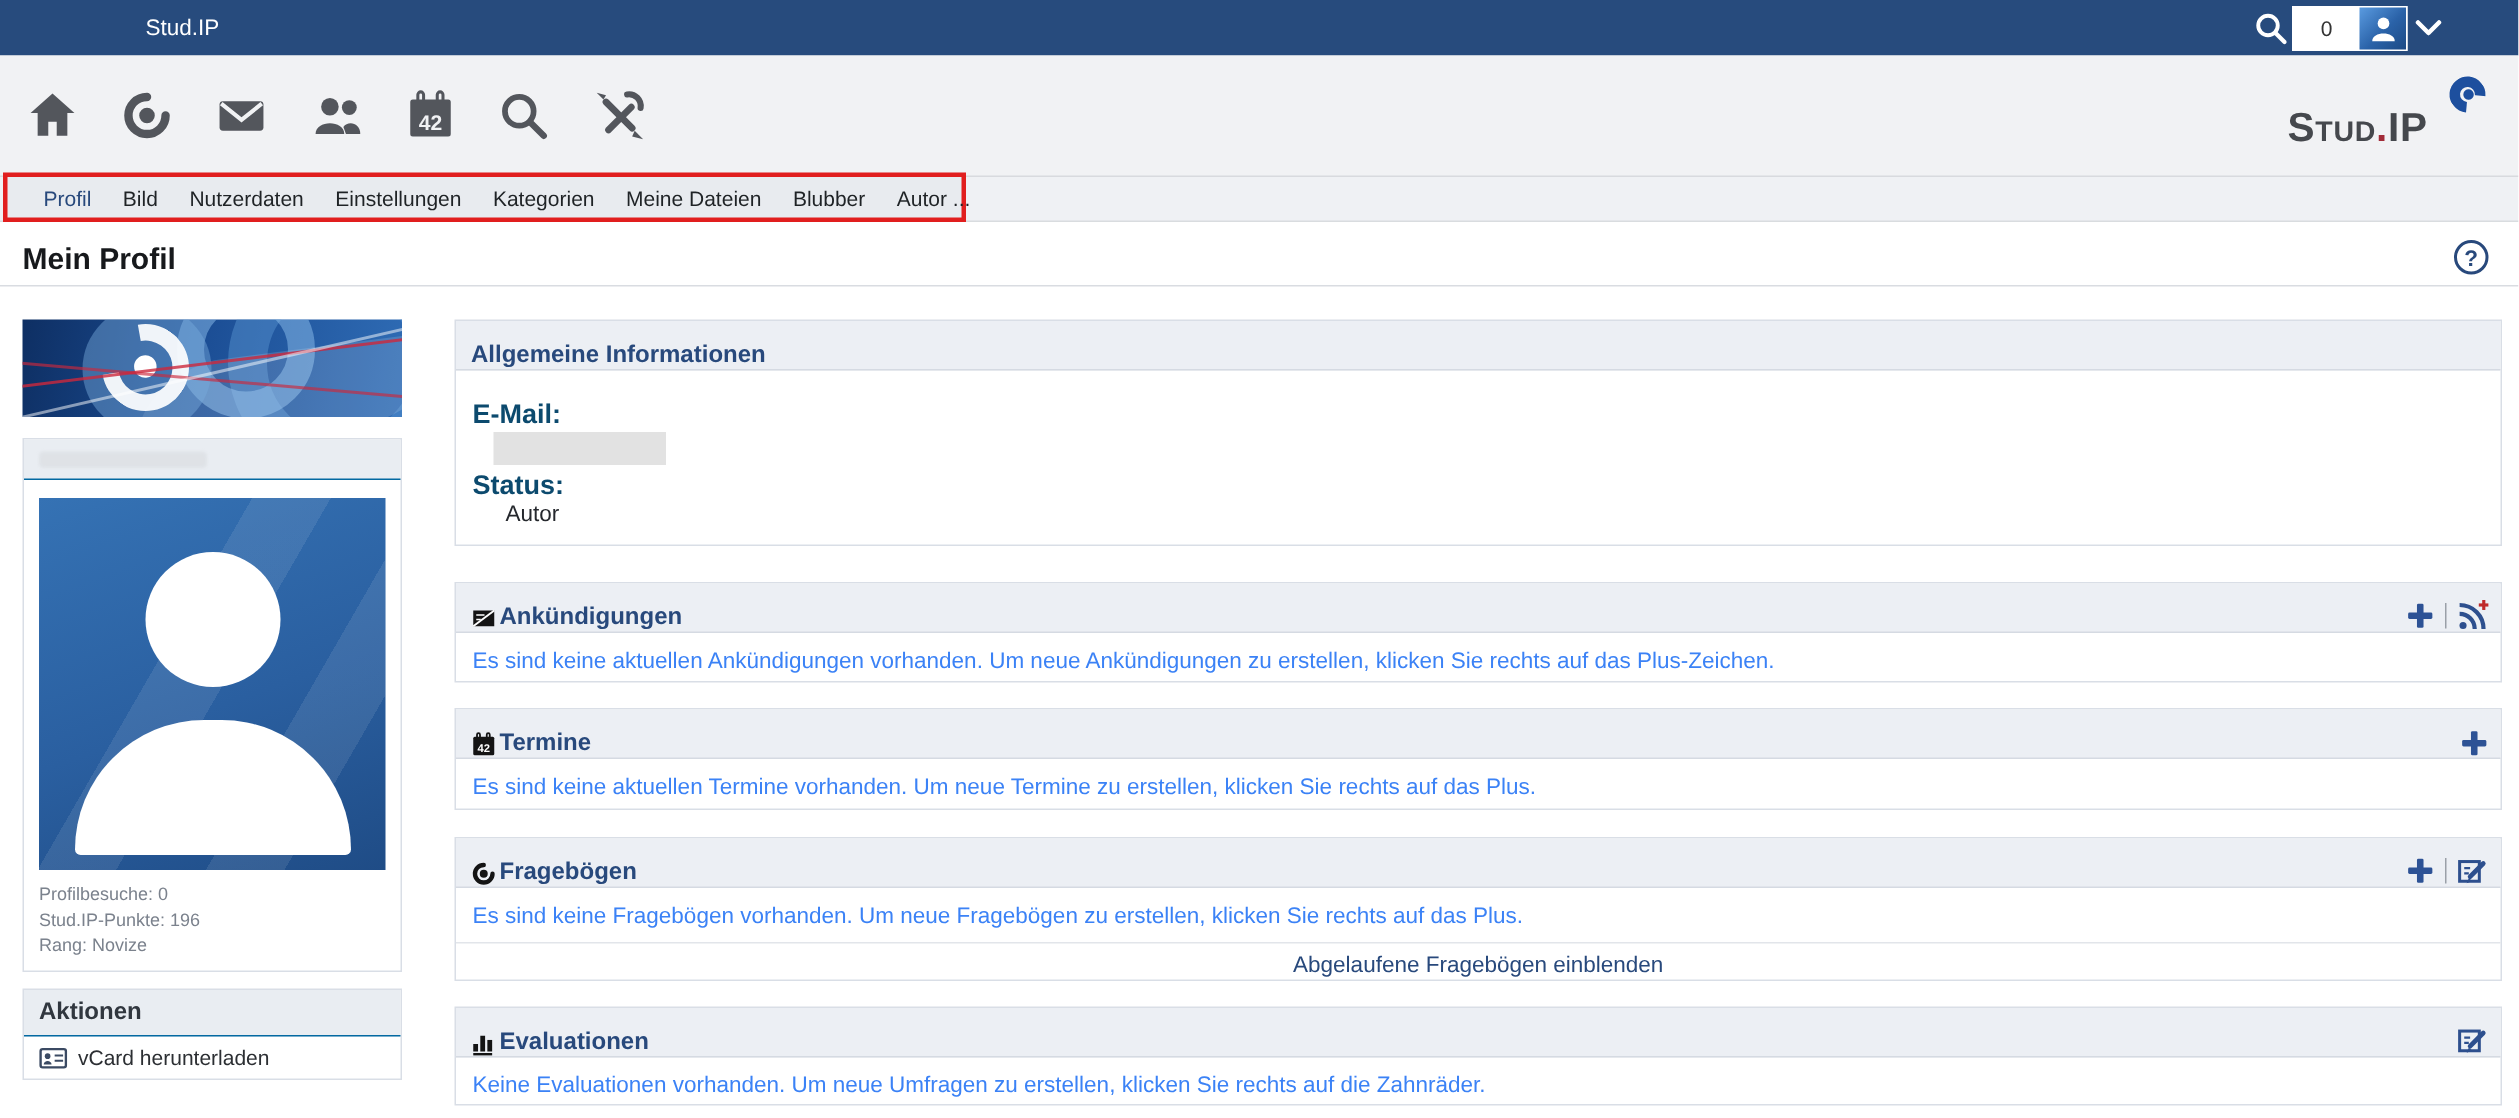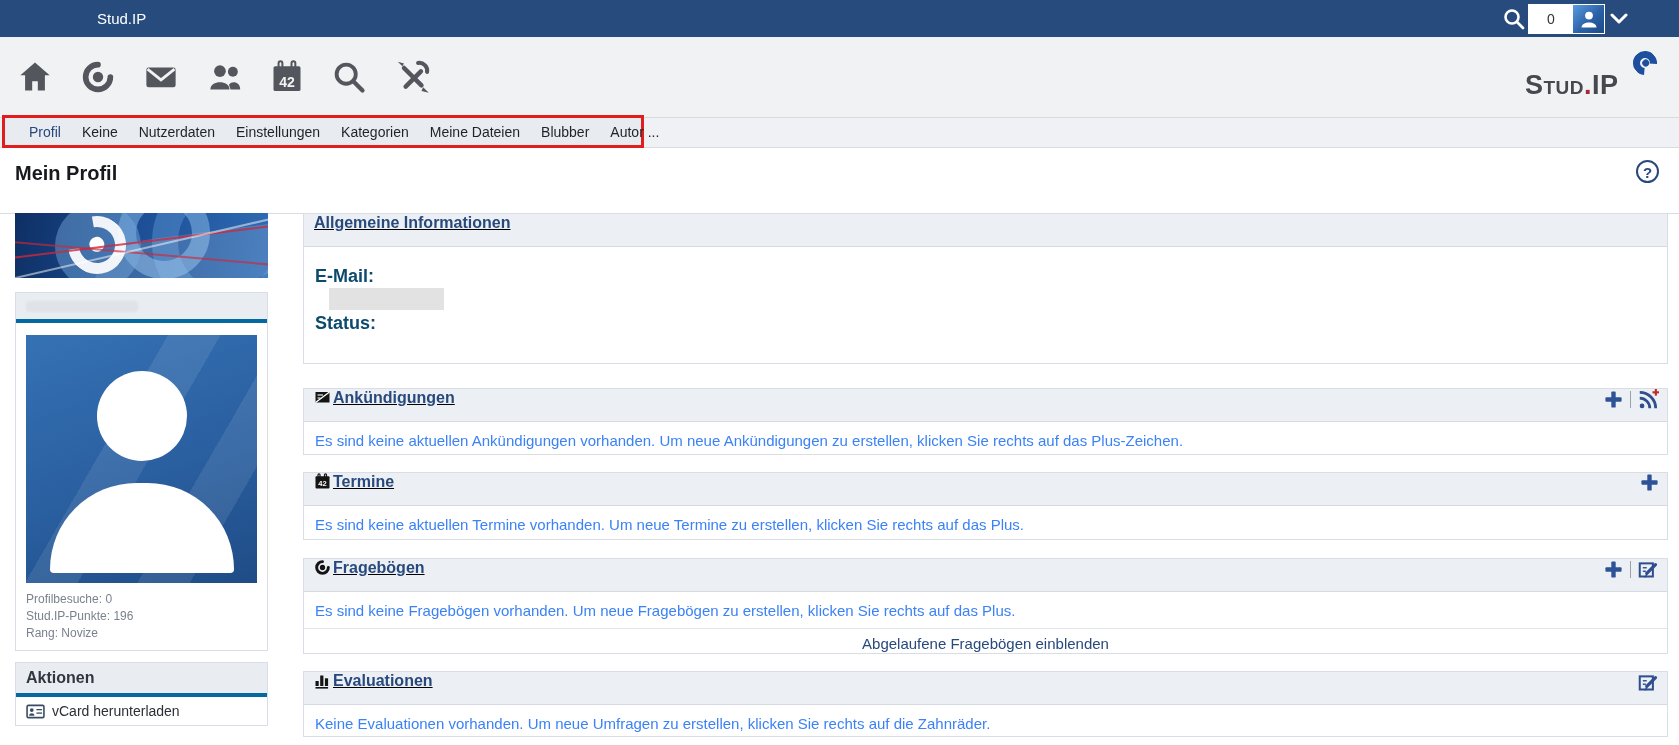"Keine" span.tab { text: Keine -> Bild }
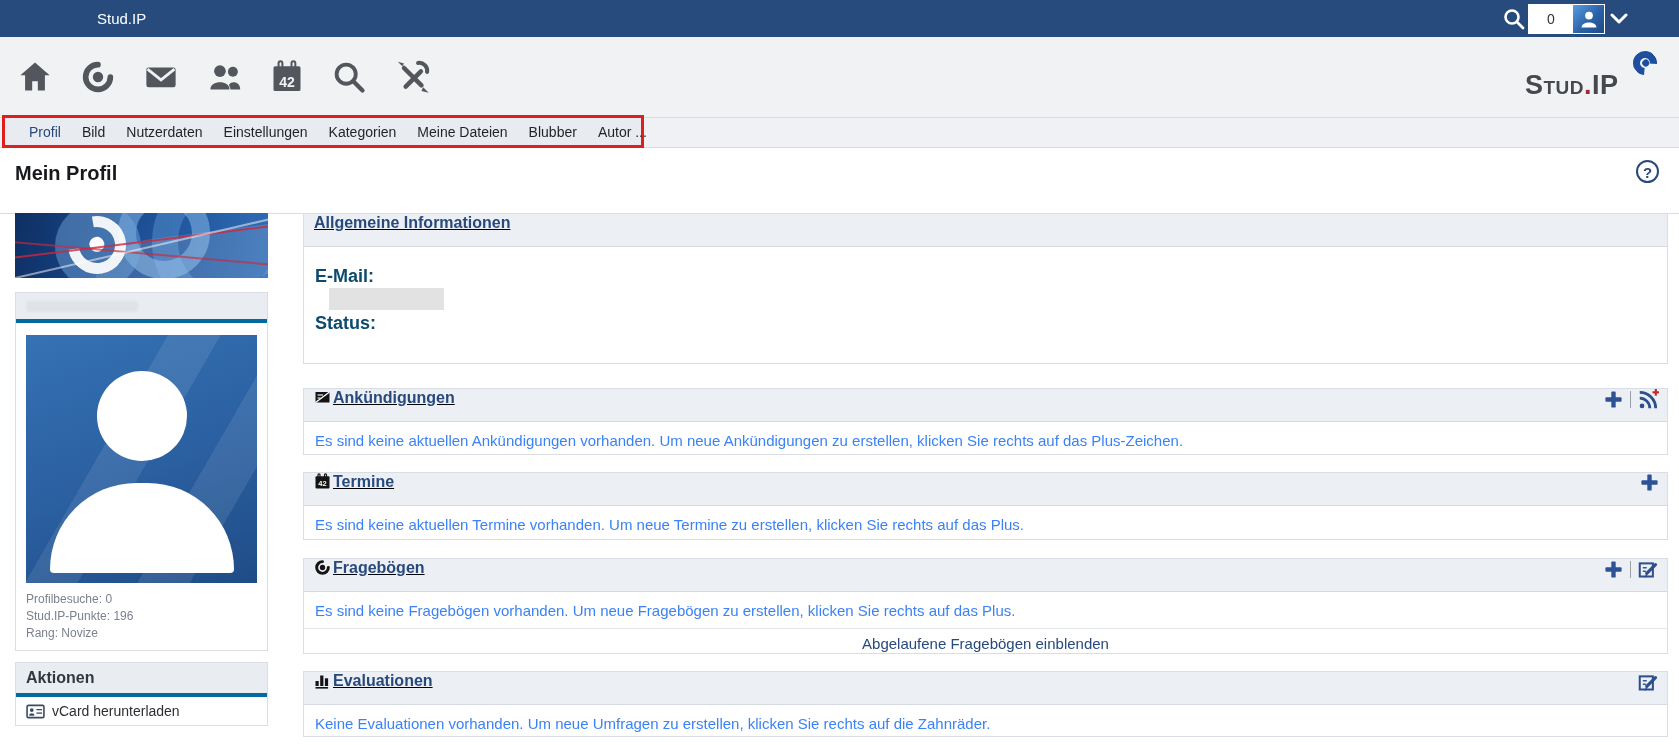"Mein Profil" .page-head { height: 66px -> 43px }
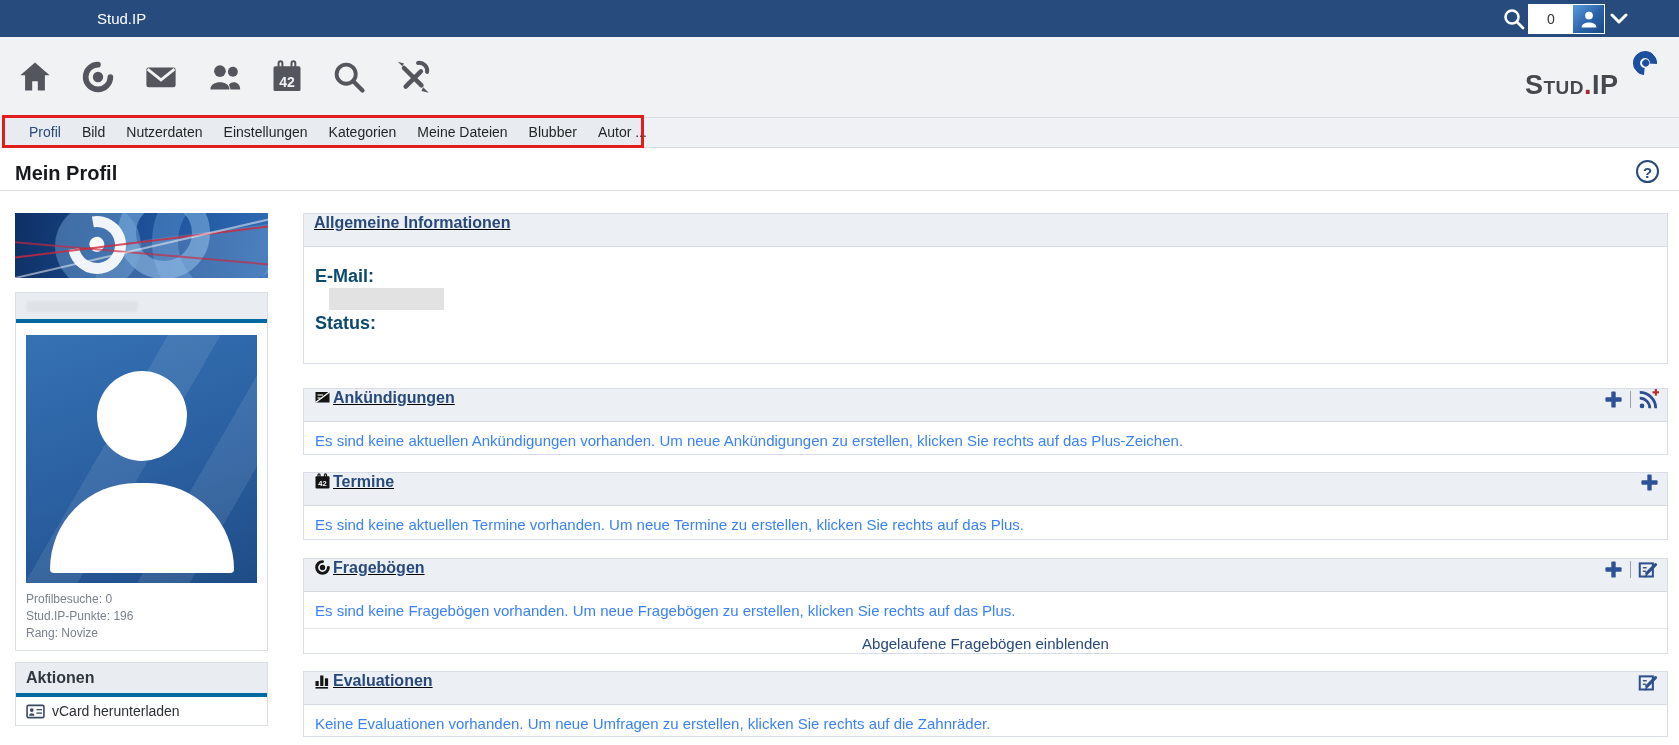"Allgemeine Informationen" .panel-head { align-items: flex-start -> flex-end; text-decoration: underline -> none }
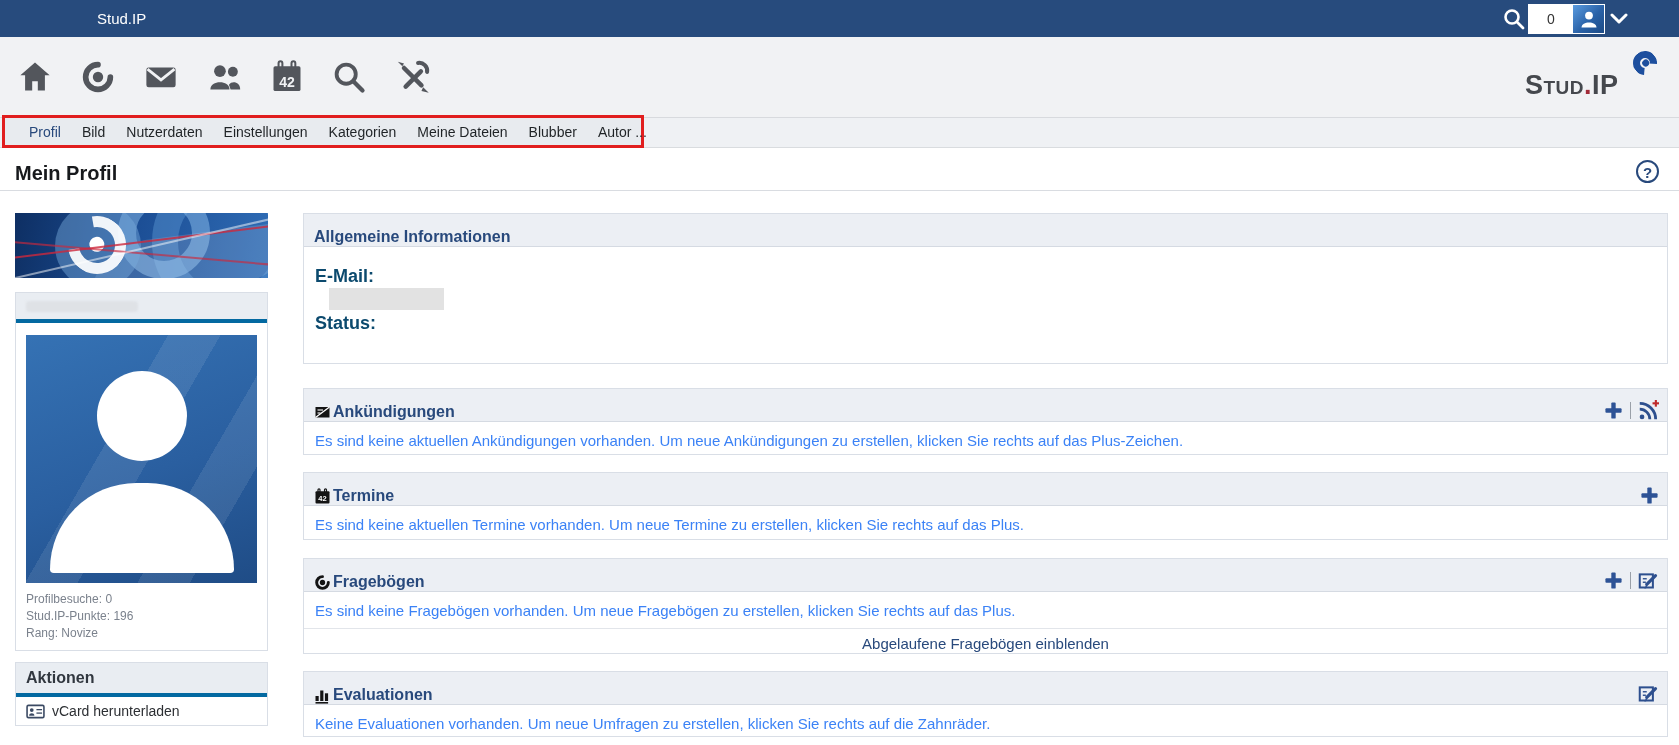"Autor" div.field-value { html: none -> <div>Autor</div> }
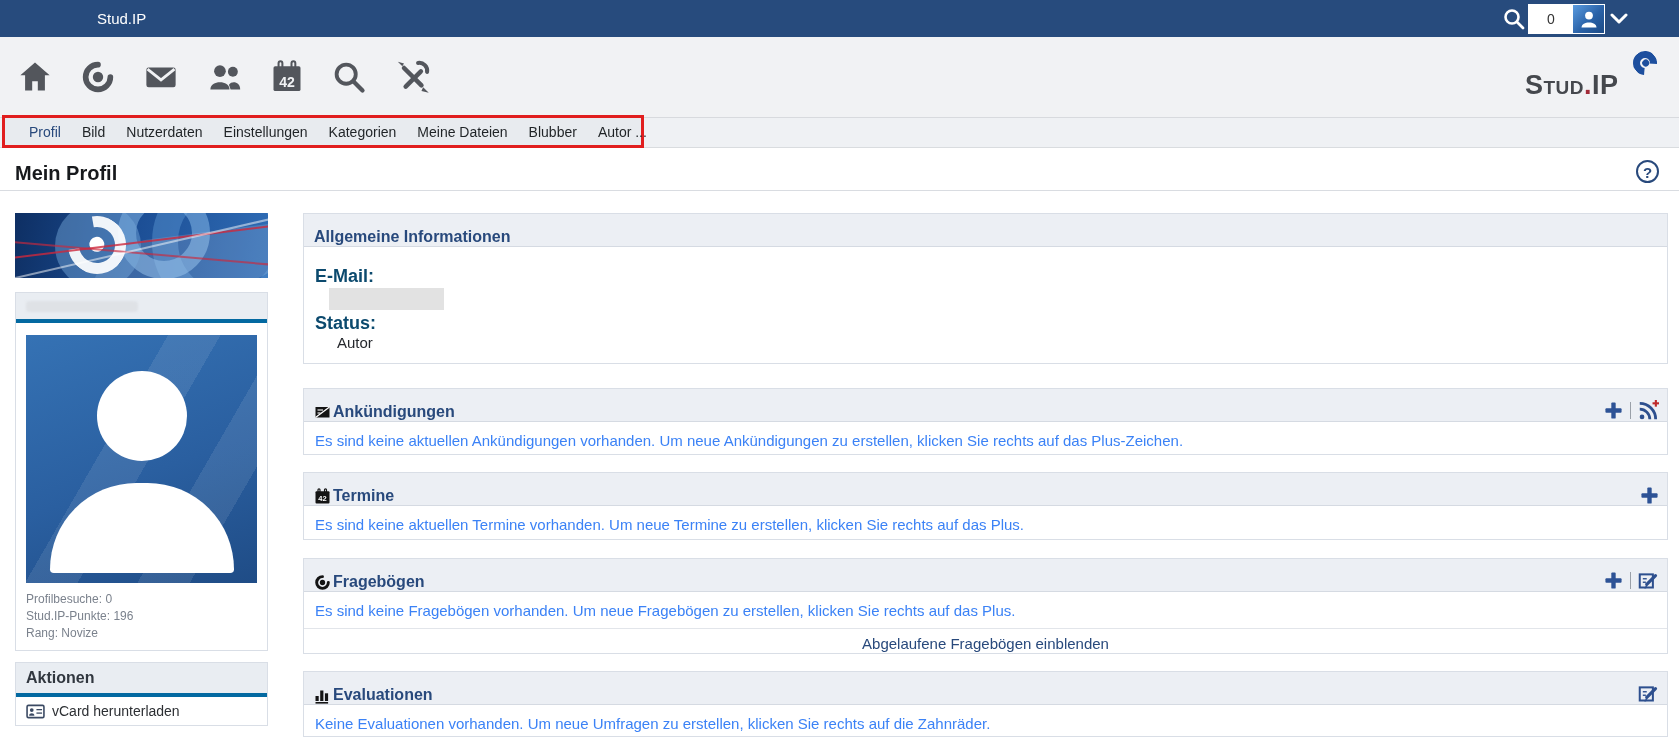"Aktionen" .widget-head { border-bottom: 4px solid #0369a1 -> 1px solid #0369a1 }
